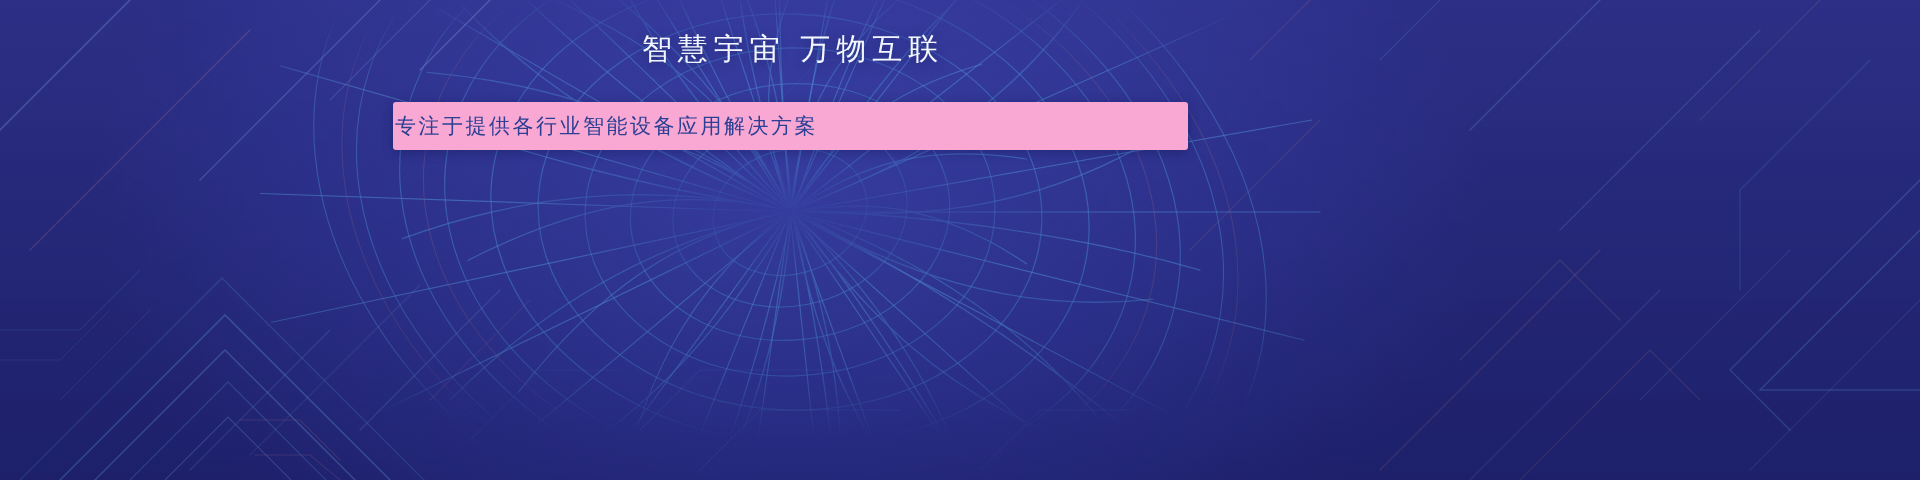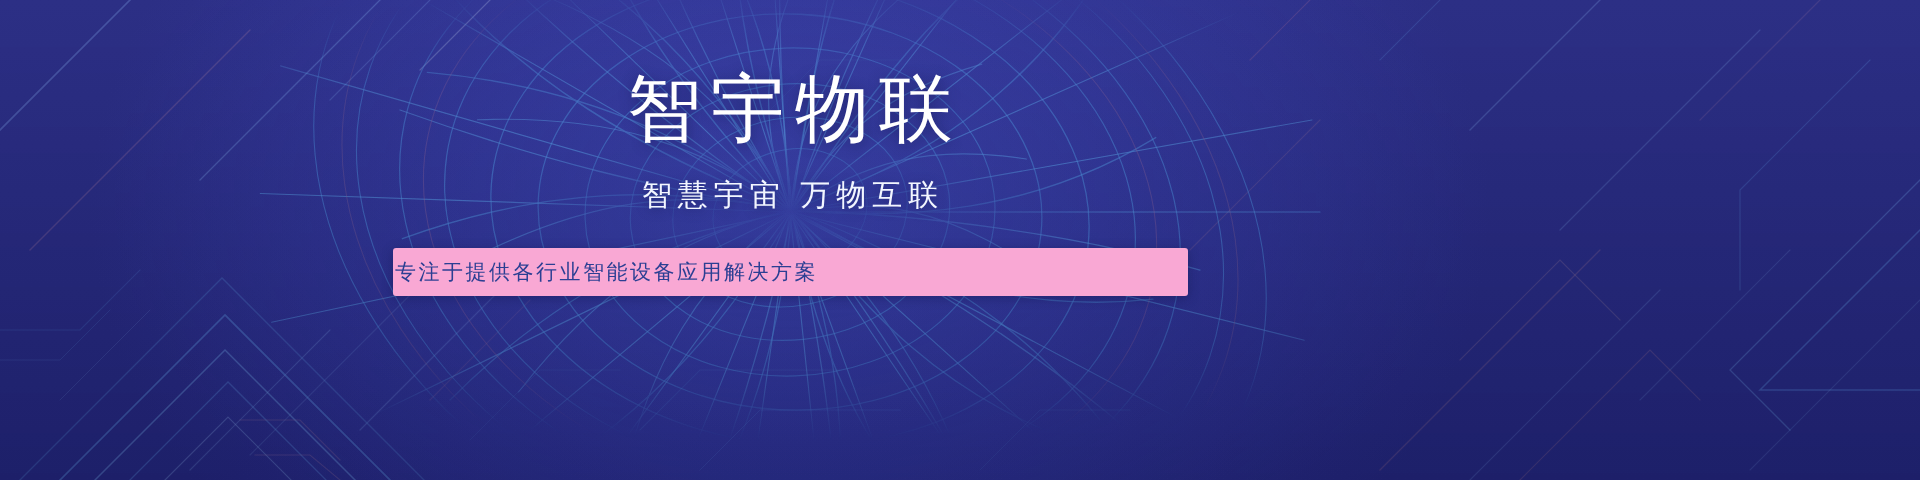"智宇物联" h1.title { html: <h1>智宇物联</h1> -> none }
